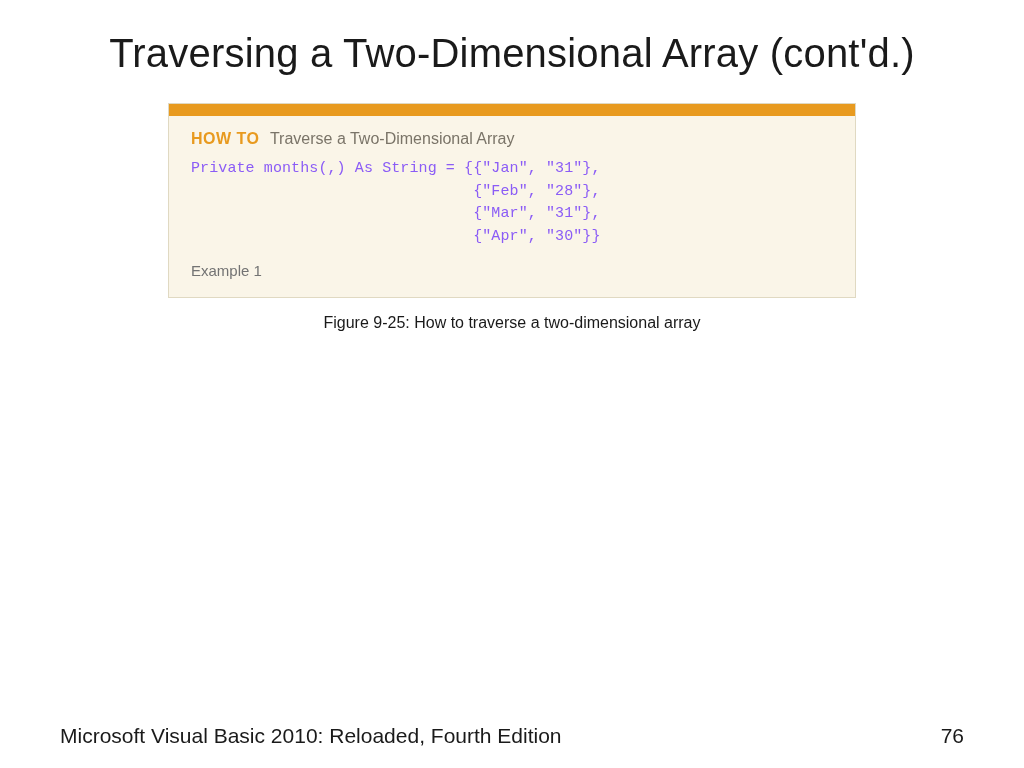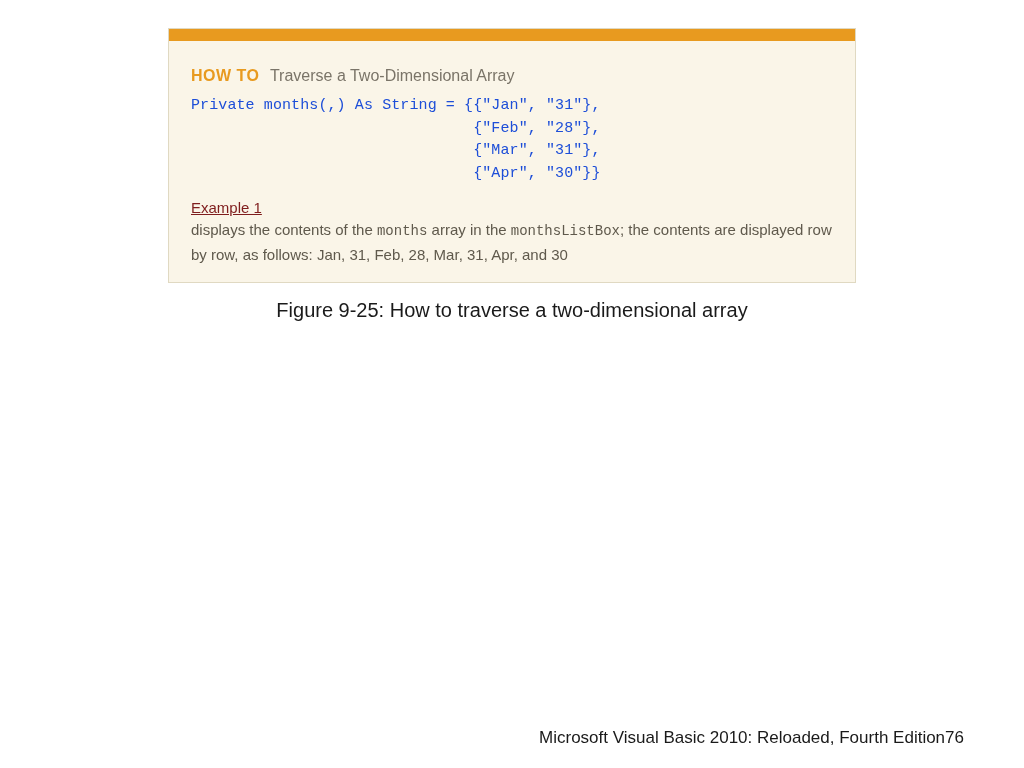"Traversing a Two-Dimensional Array" h1.title { html: none -> <h1>Traversing a Two-Dimensional Array (cont'd.)</h1> }
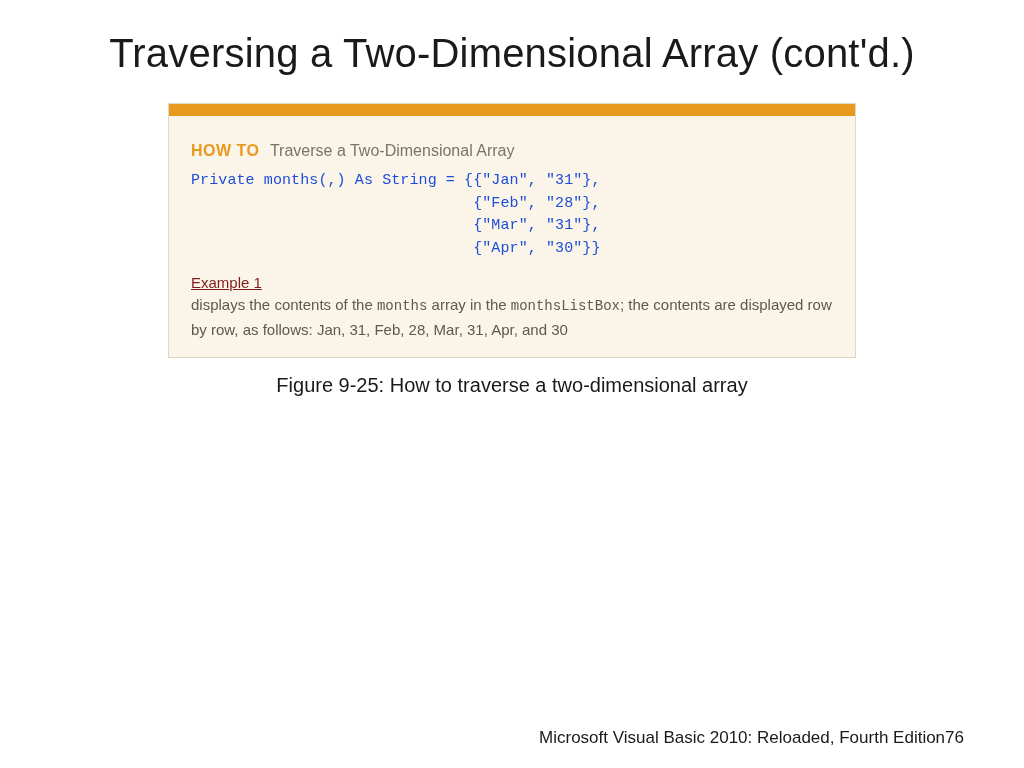"HOW TO Traverse a Two-Dimensional" .figure-body { padding: 26px 22px 16px 22px -> 14px 22px 16px 22px }
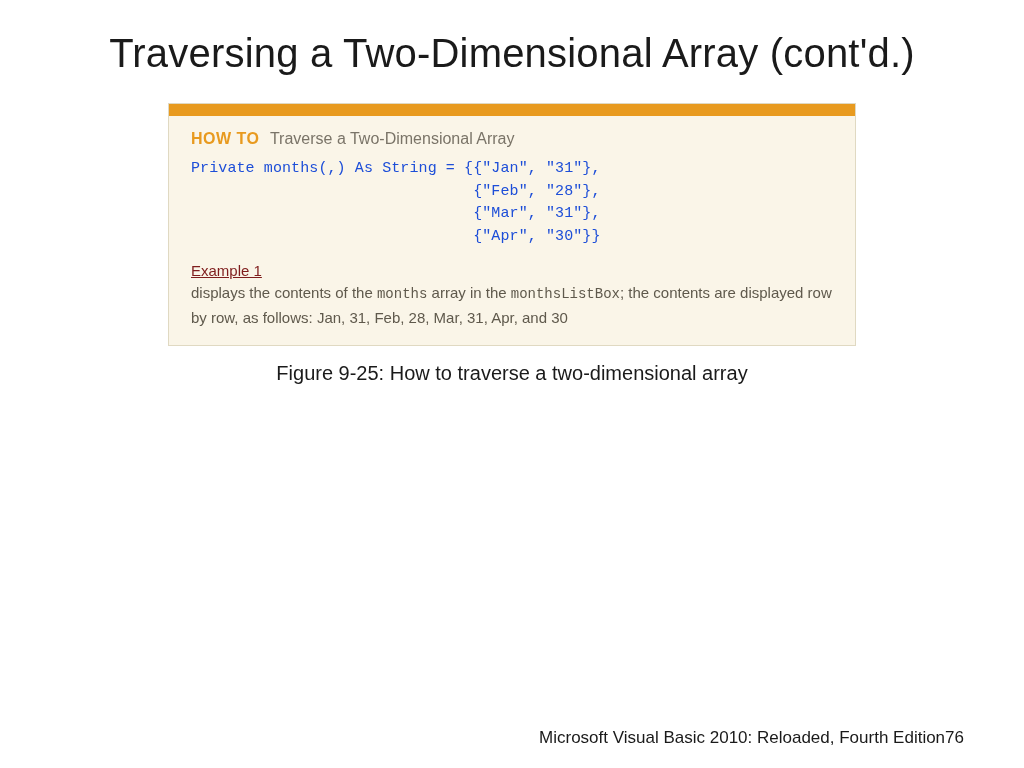"Private months(,) As String =" .code-block { color: #1d4ed8 -> #8b5cf6 }
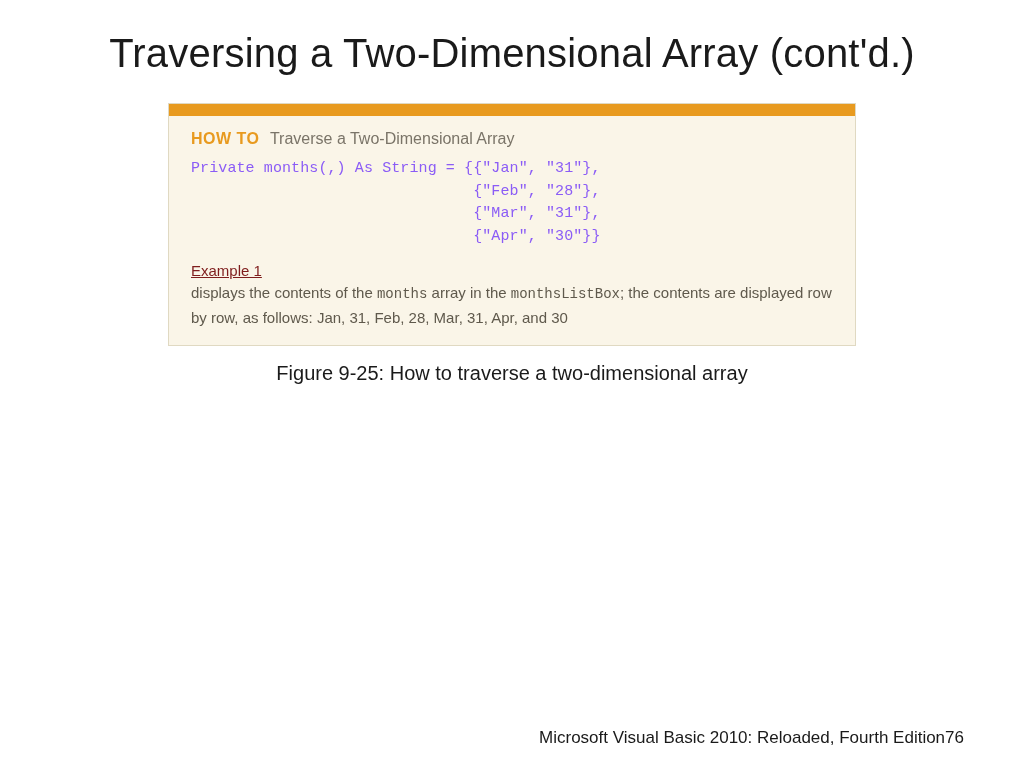"Example 1" .example-label { color: #7f1d1d -> #737373; text-decoration: underline -> none }
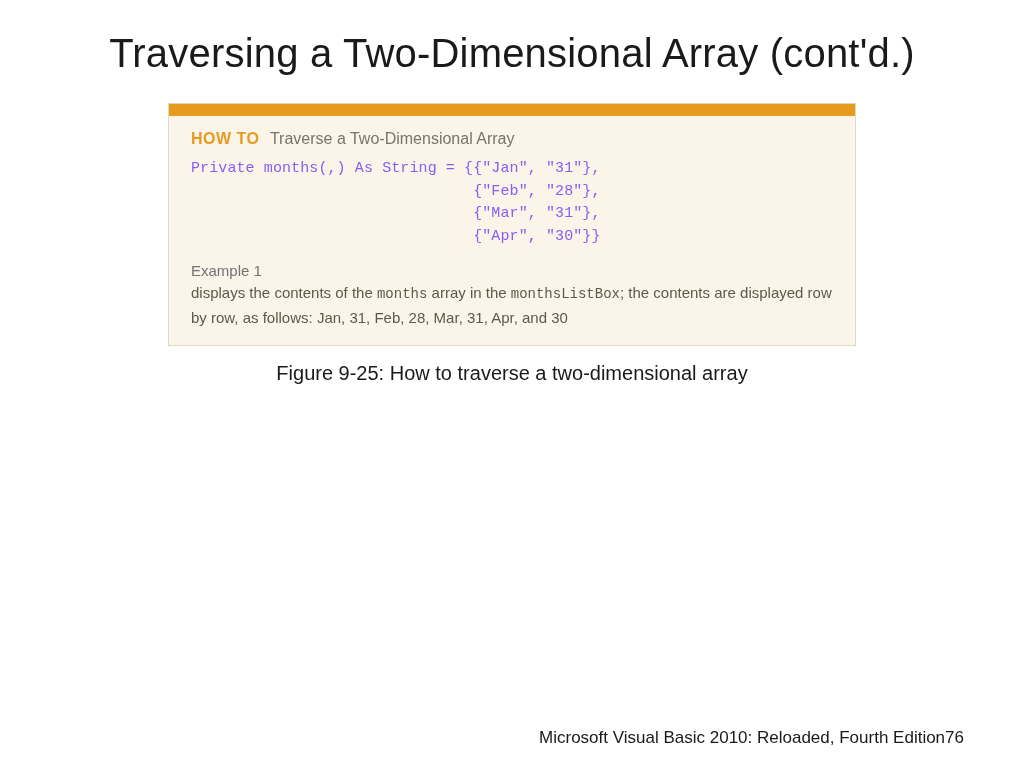"displays the contents of the" div.desc { html: <div> <span>displays the contents of the </span><span>months</span><span> array in the </span><span>monthsListBox</span><span>; the contents are displayed row by row, as follows: Jan, 31, Feb, 28, Mar, 31, Apr, and 30</span> </div> -> none }
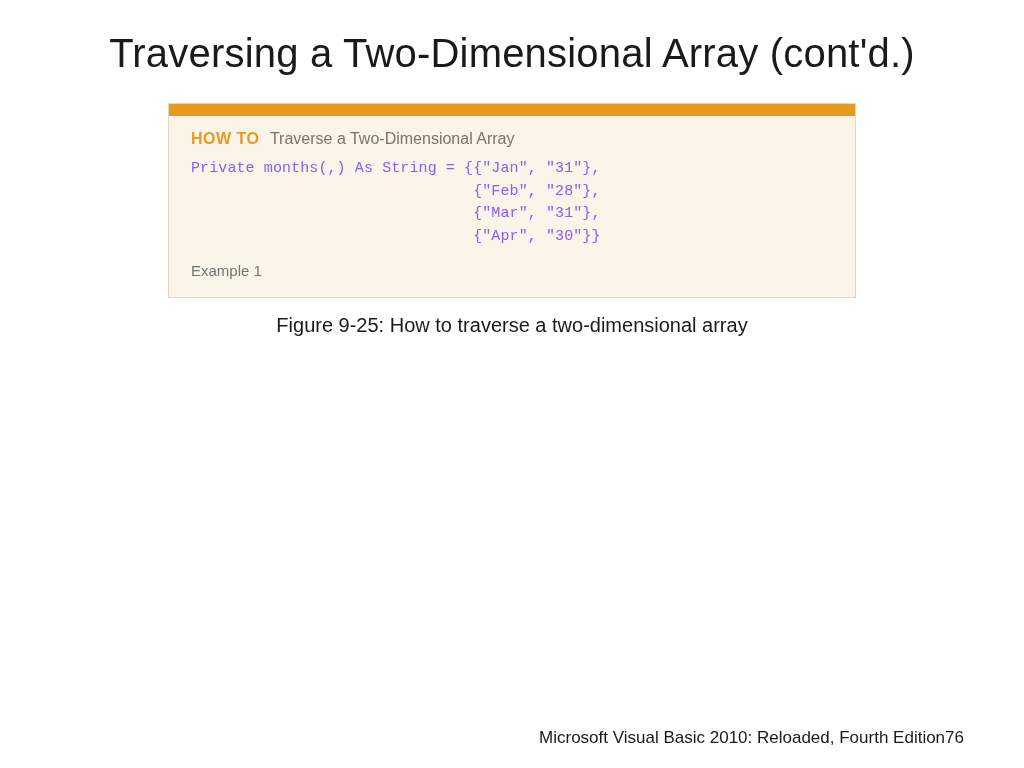"Figure 9-25: How to traverse" .caption { font-size: 20px -> 16px }
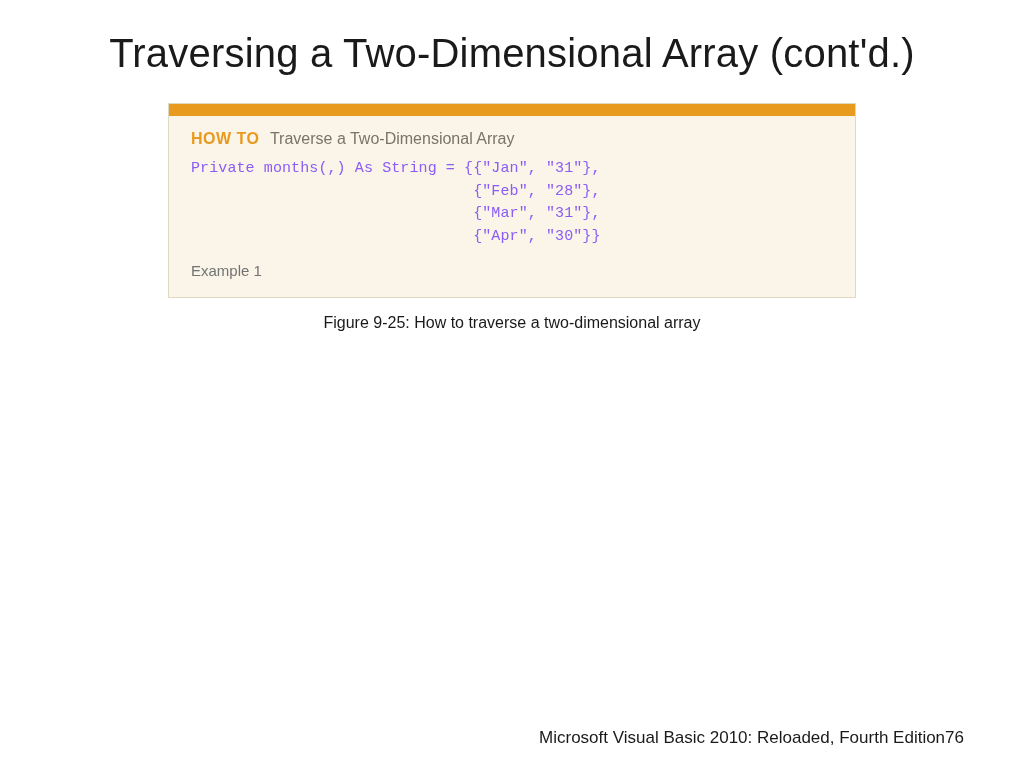"Microsoft Visual Basic 2010: Reloaded," .footer { font-size: 17px -> 21px; gap: none -> 20px; justify-content: flex-end -> space-between }
